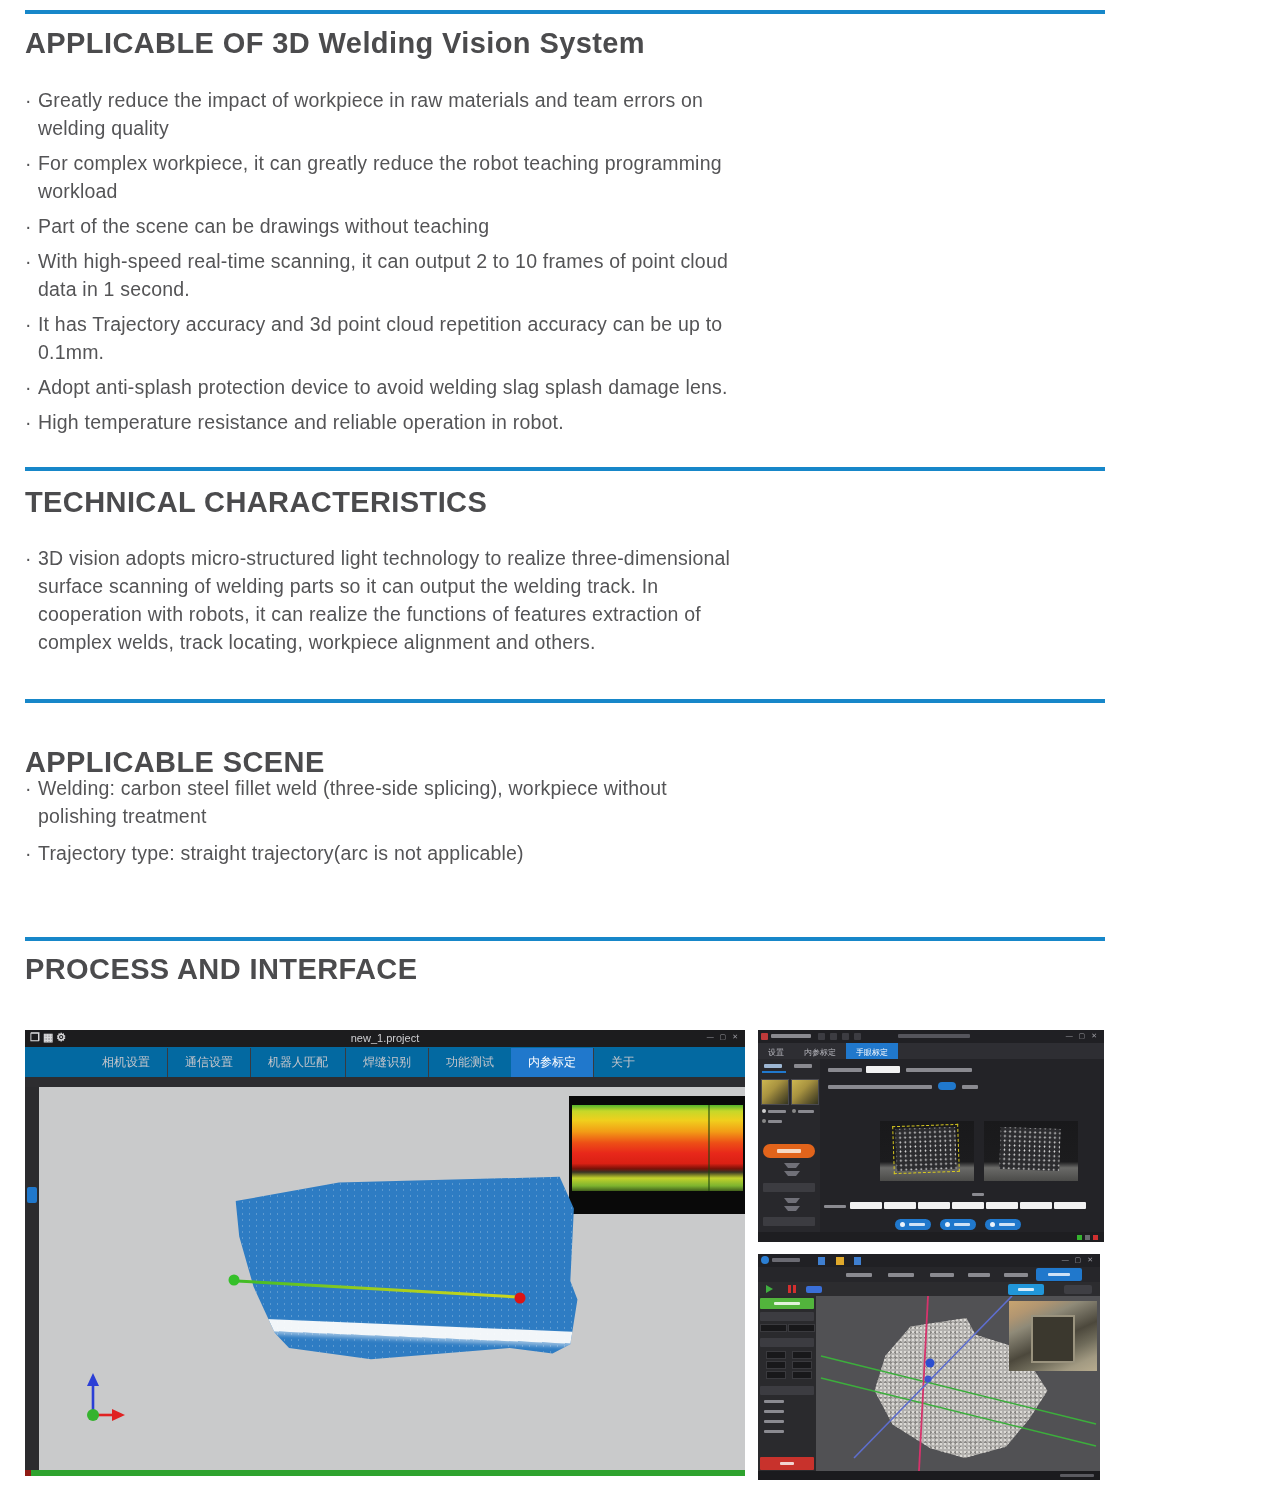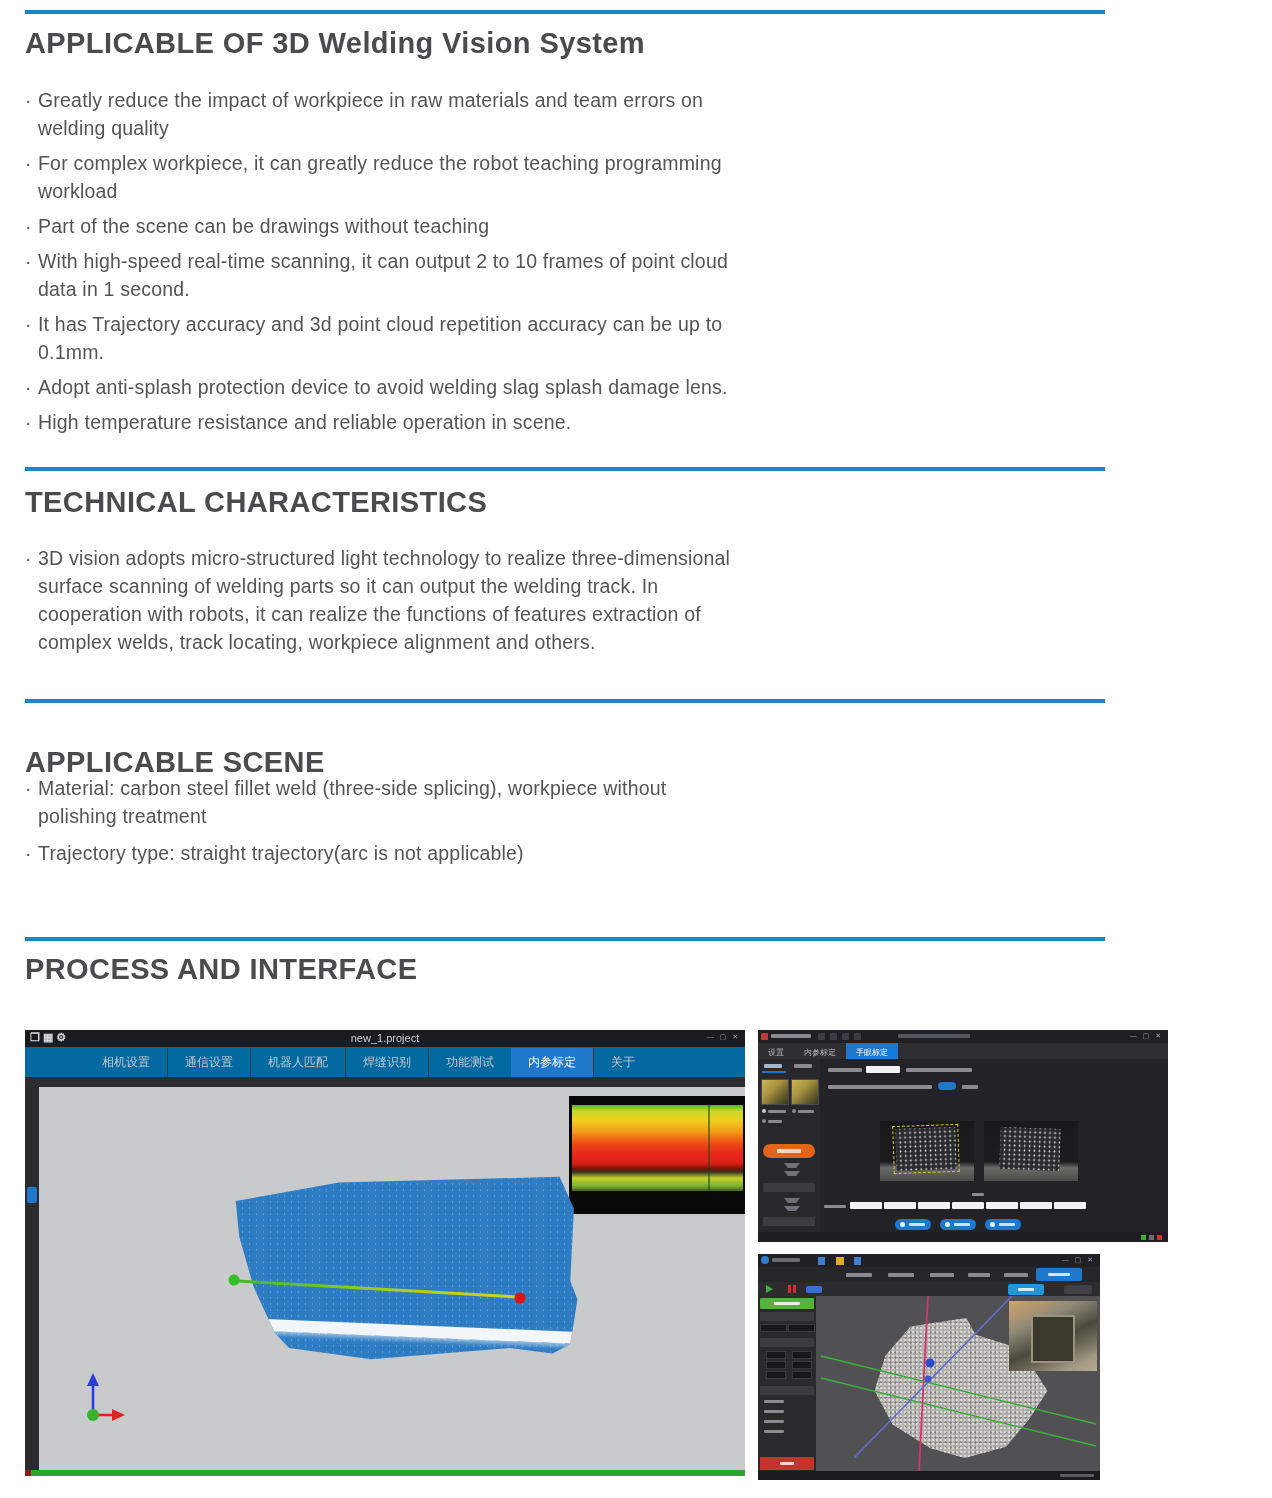"High temperature resistance and reliable" li { text: scene -> robot }
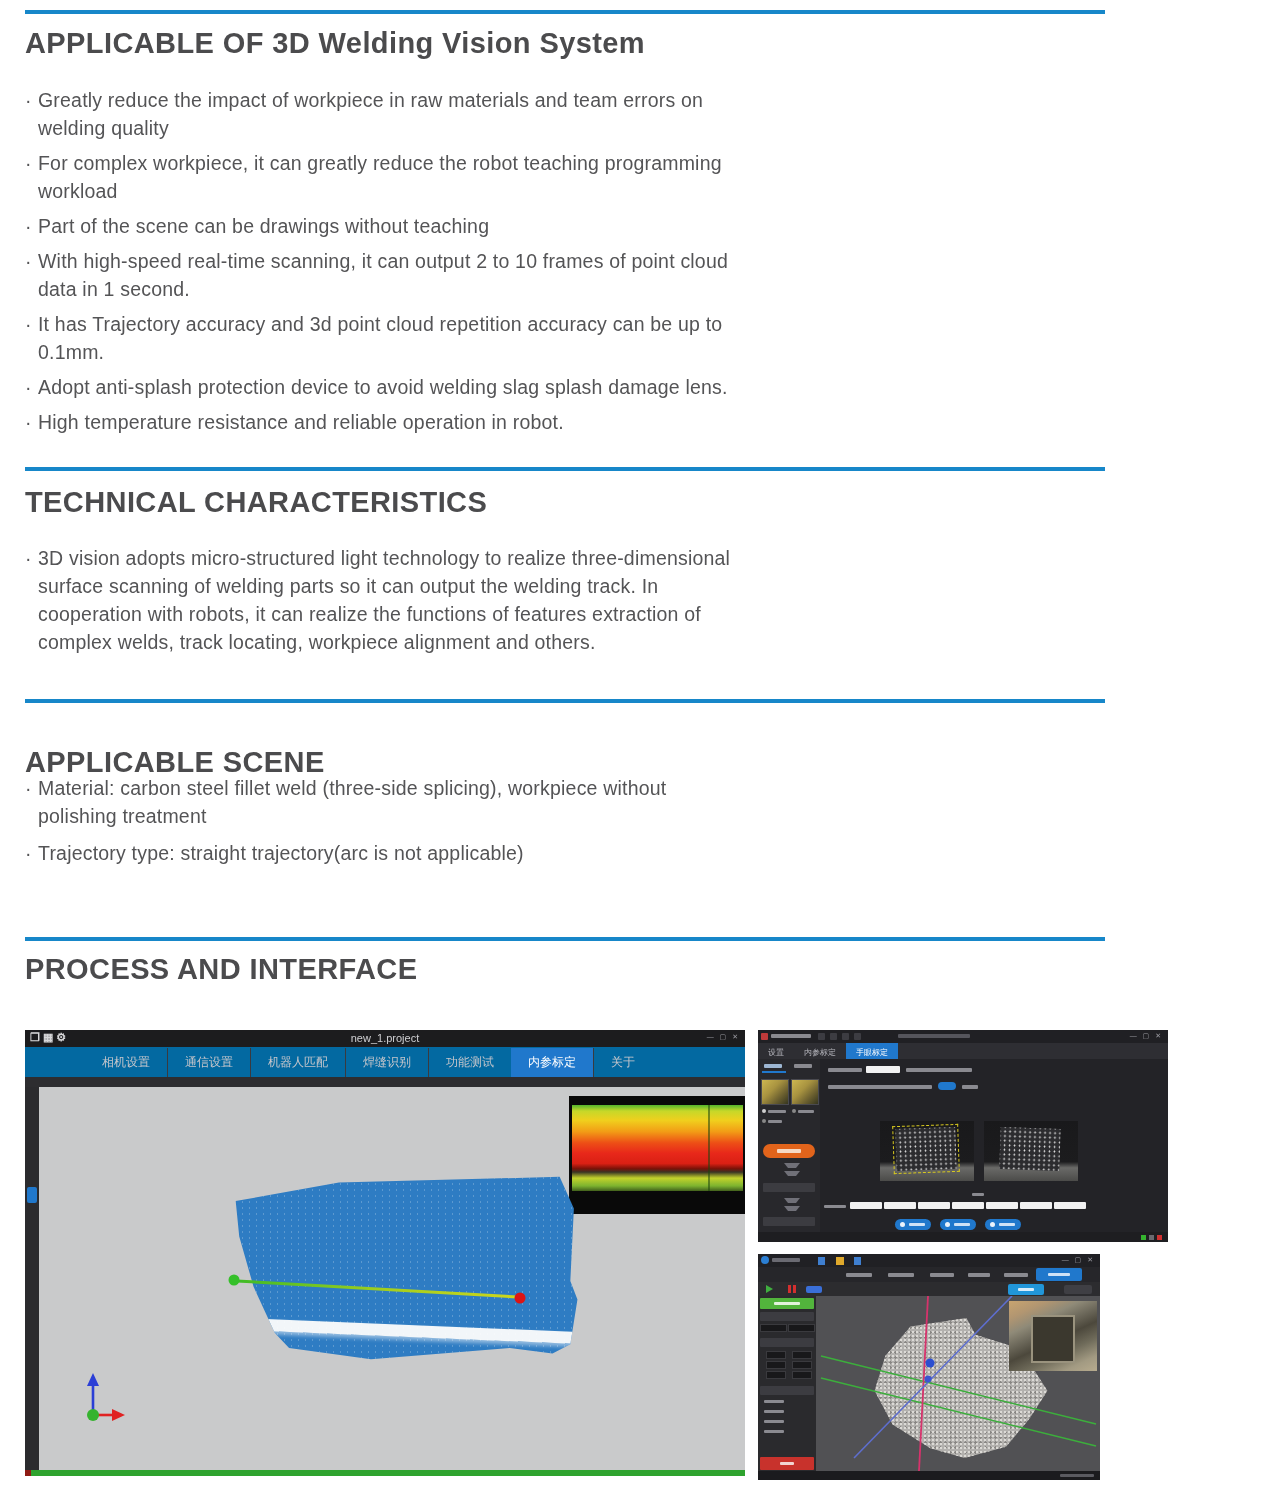"Material: carbon steel fillet weld" li { text: Material -> Welding }
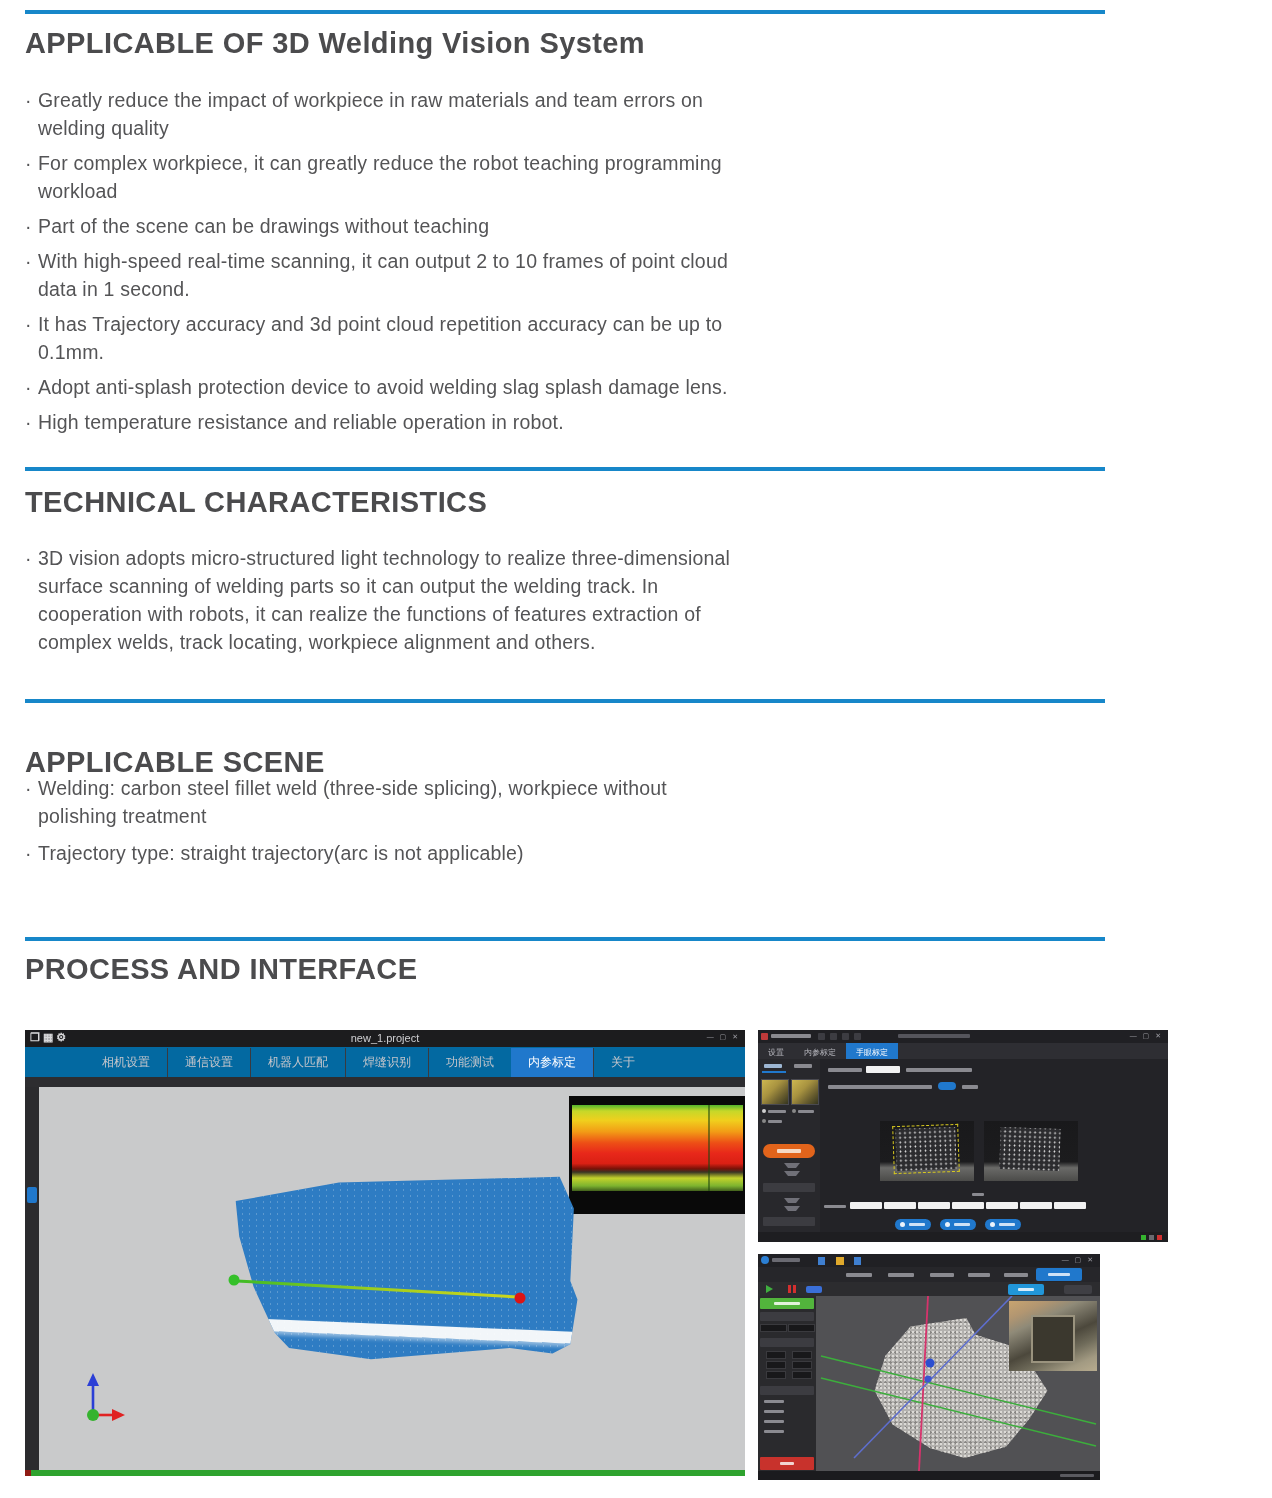"设置" .calib-app { width: 410px -> 346px }
